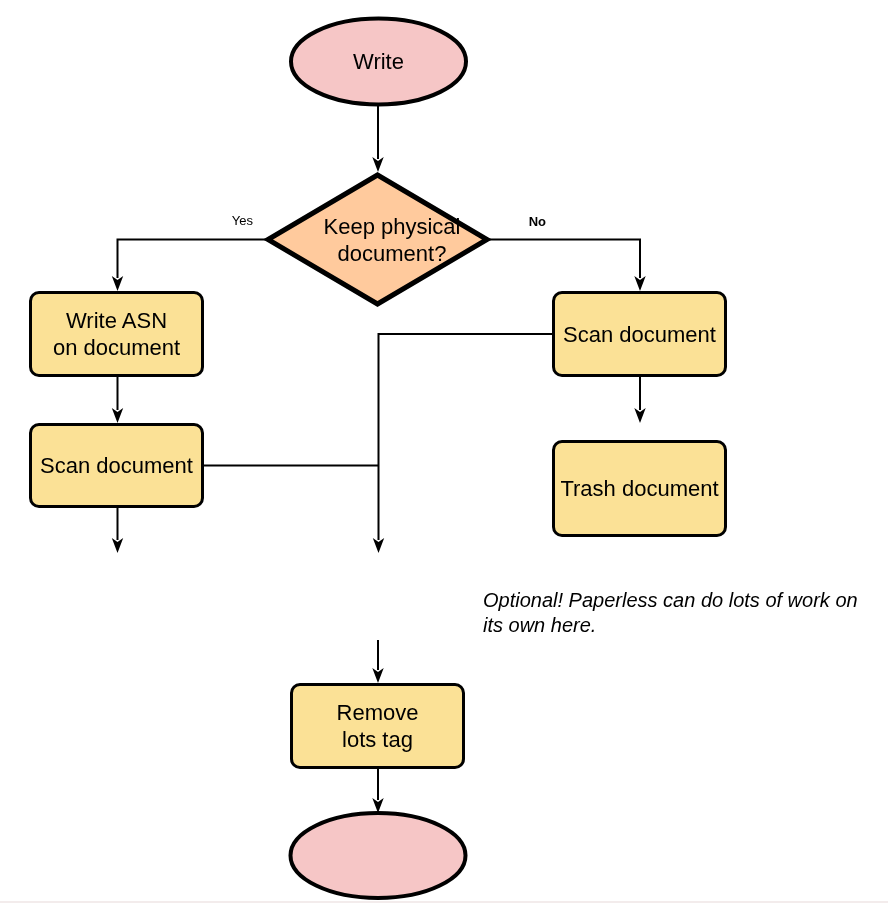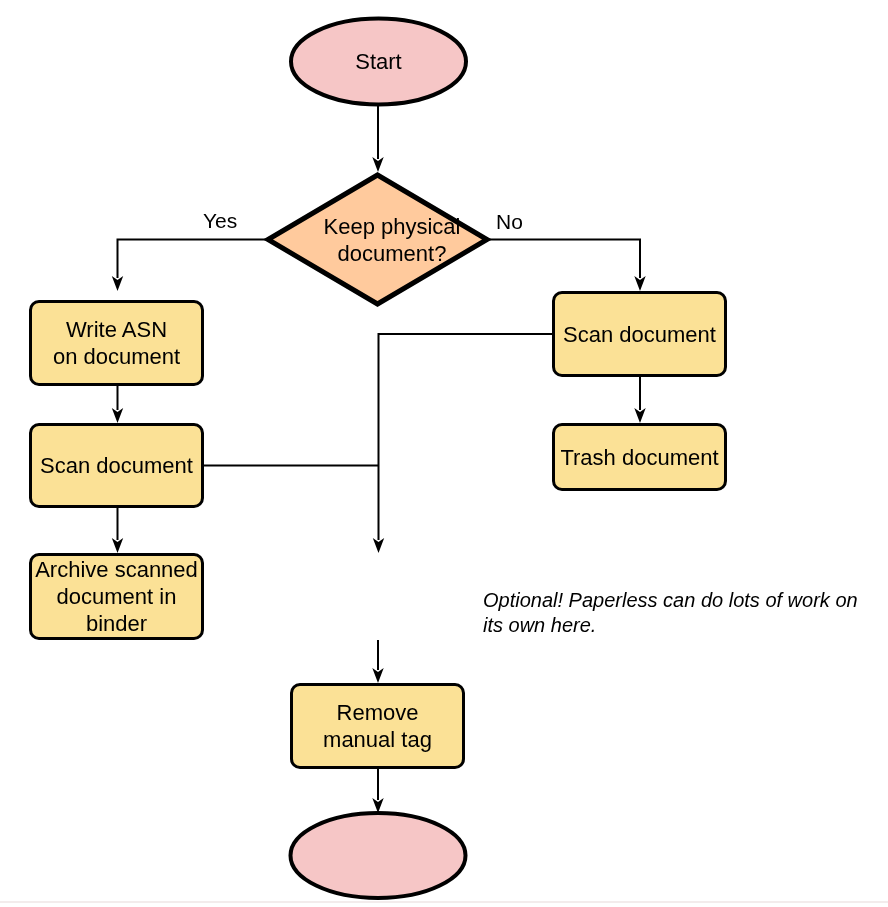"Start" span.node-label { text: Start -> Write }
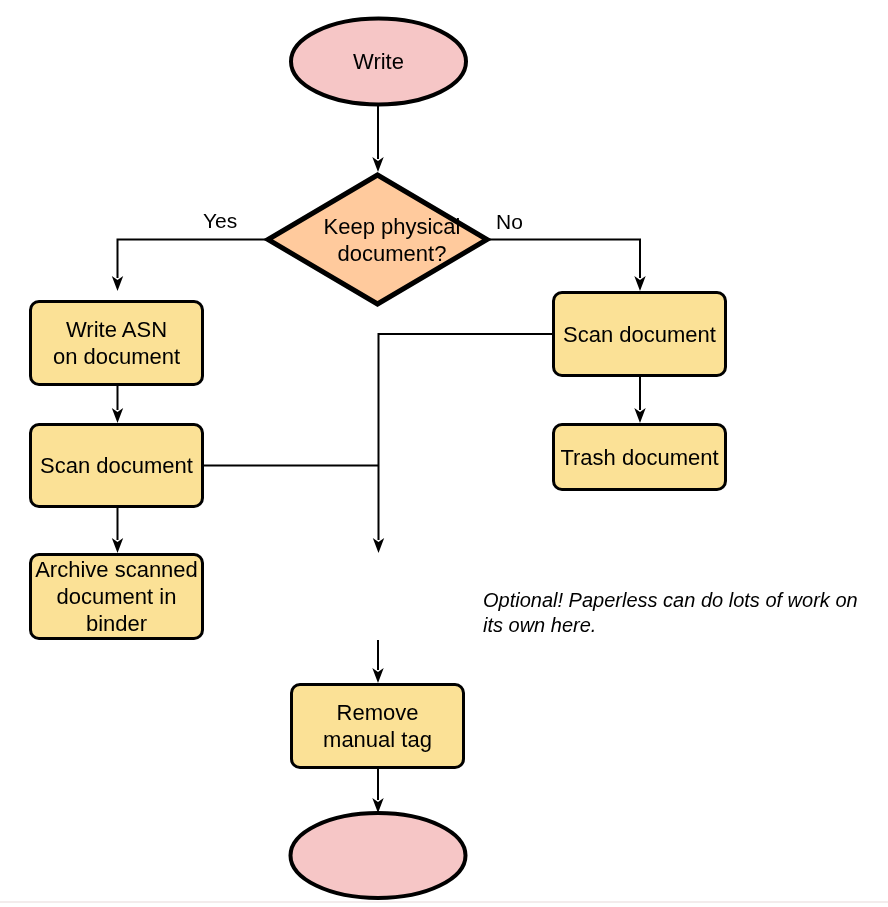"Yes" .edge-label { font-size: 21px -> 13px; text-align: left -> right }
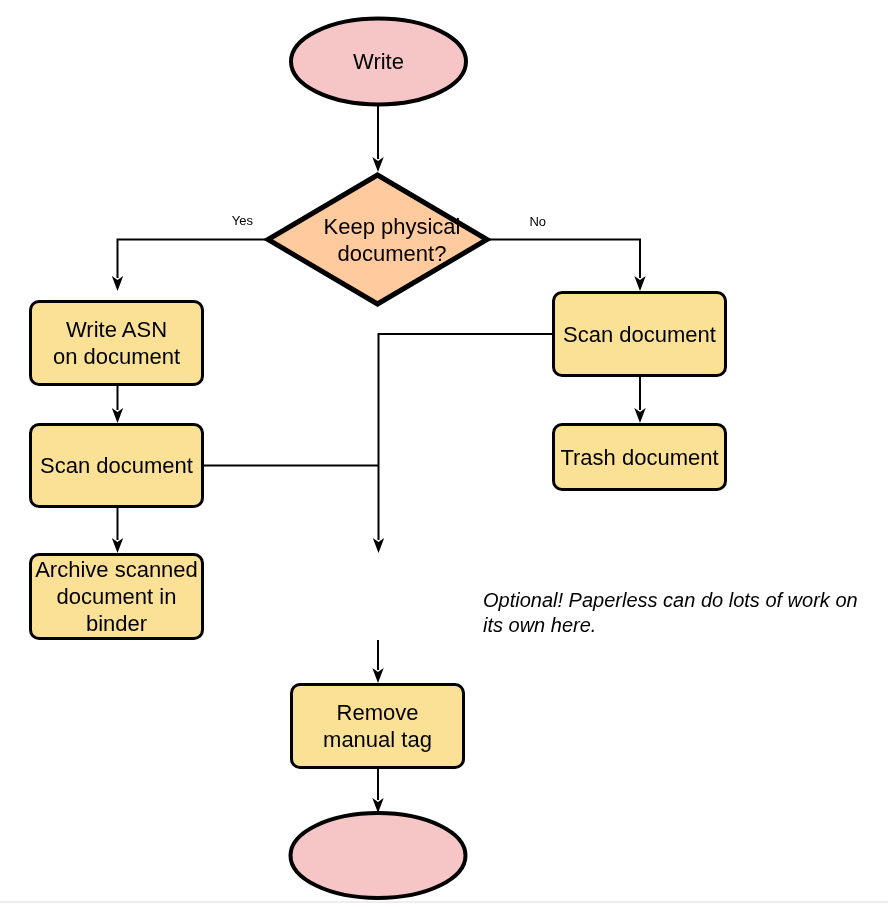"No" #label-no { font-weight: none -> bold }
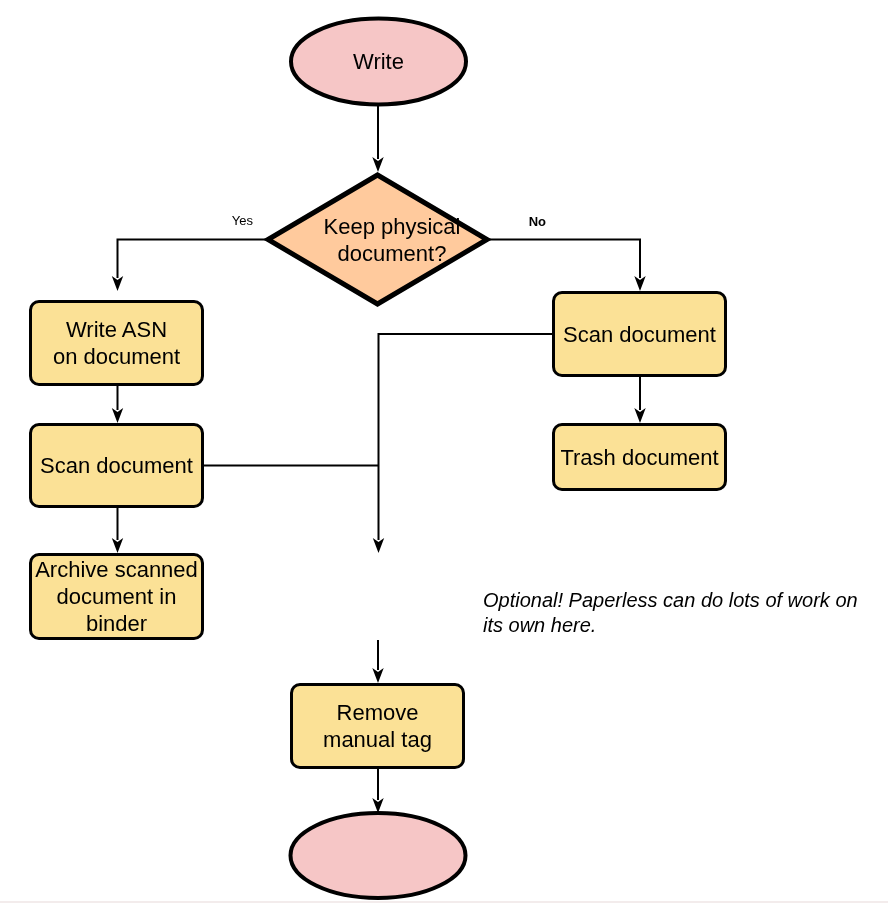"Write ASN" #box-write-asn { margin-top: 9px -> none }
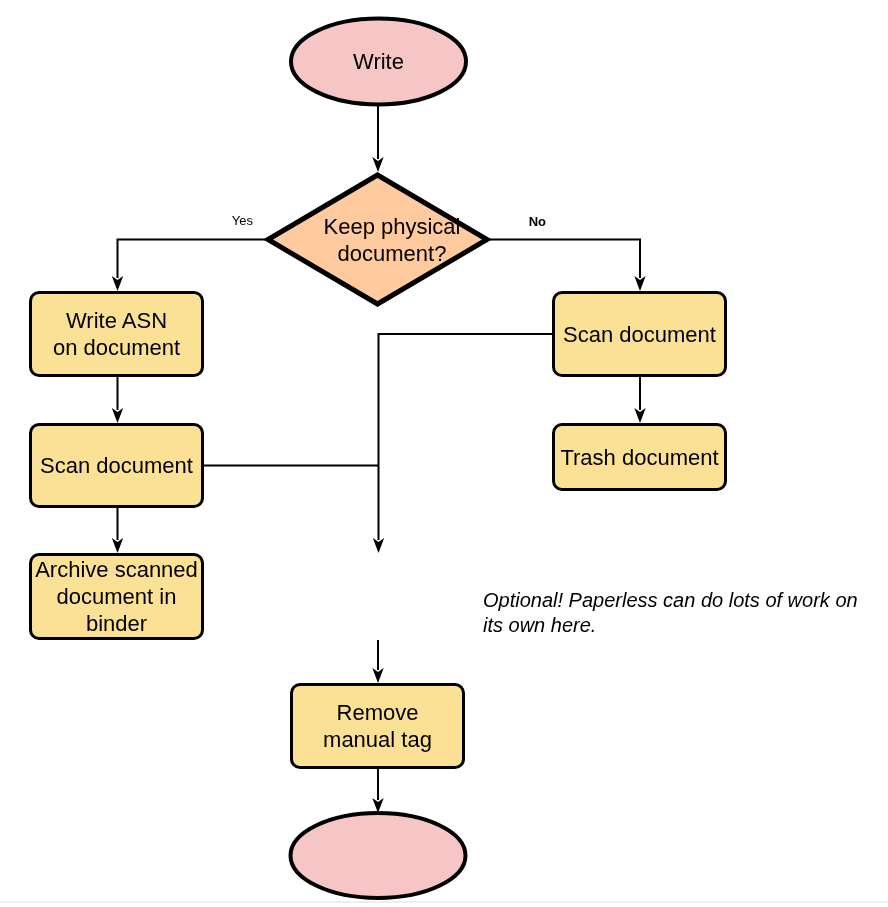"Trash document" #box-trash { height: 68px -> 97px; top: 423px -> 440px }
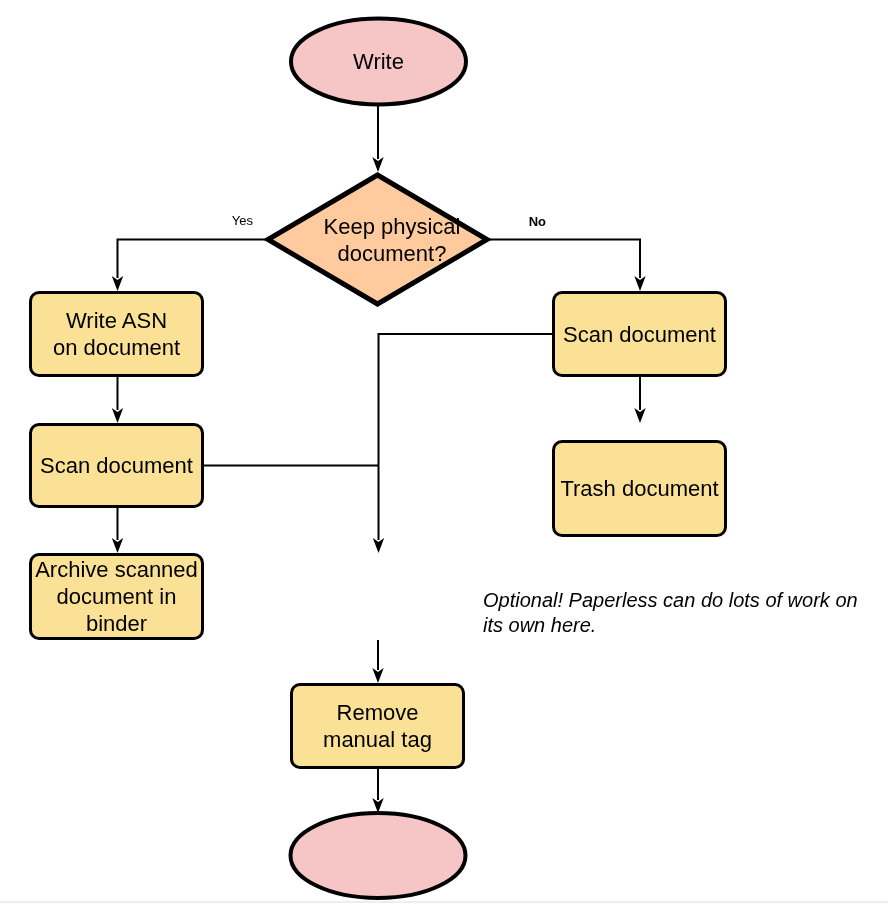"Archive scanned" div.node-box { html: <div> <span>Archive scanned document in binder</span> </div> -> none }
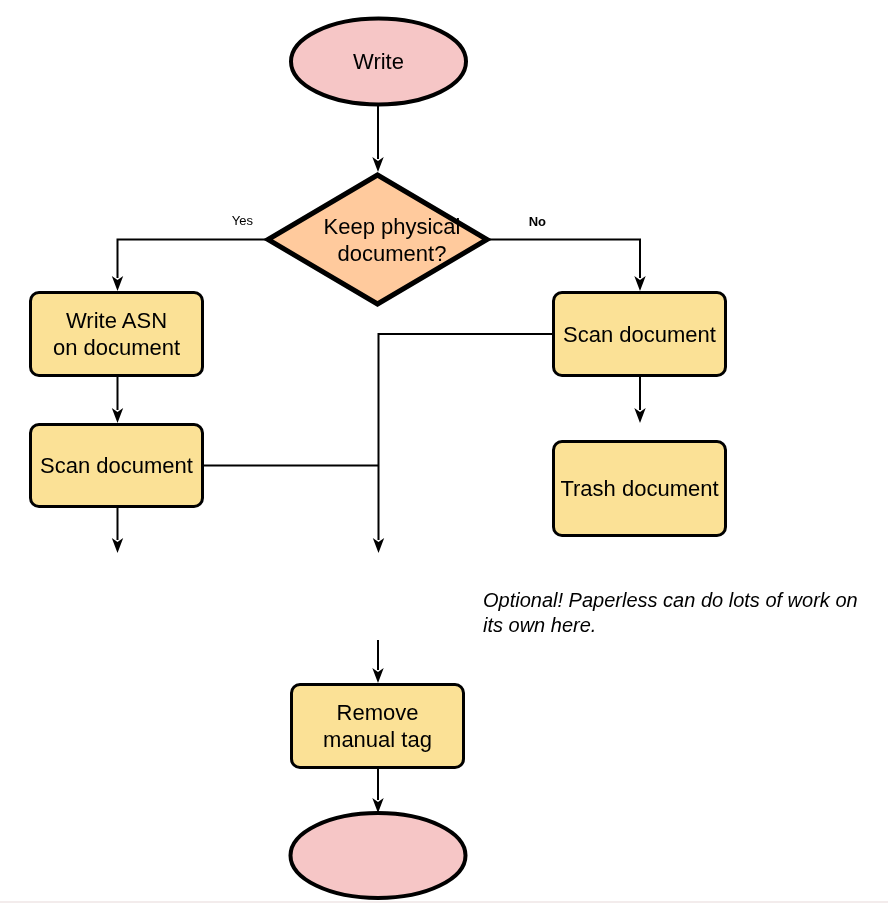"Remove" span.node-label { text: manual -> lots }
